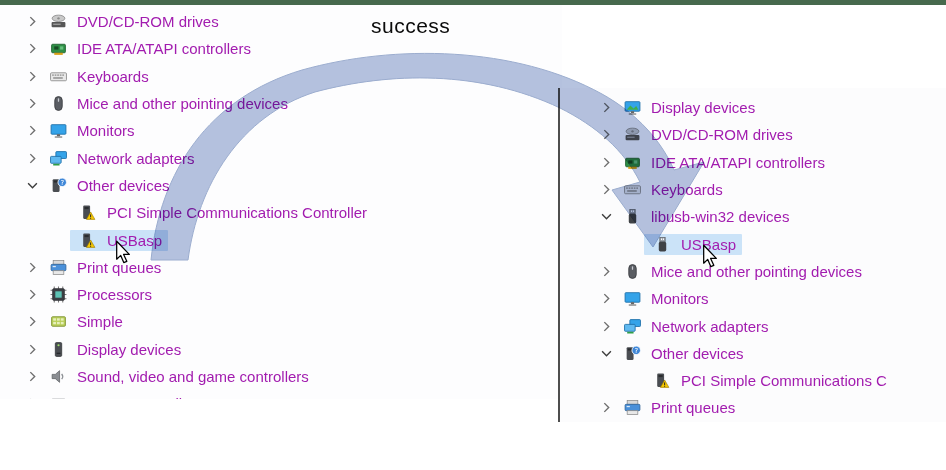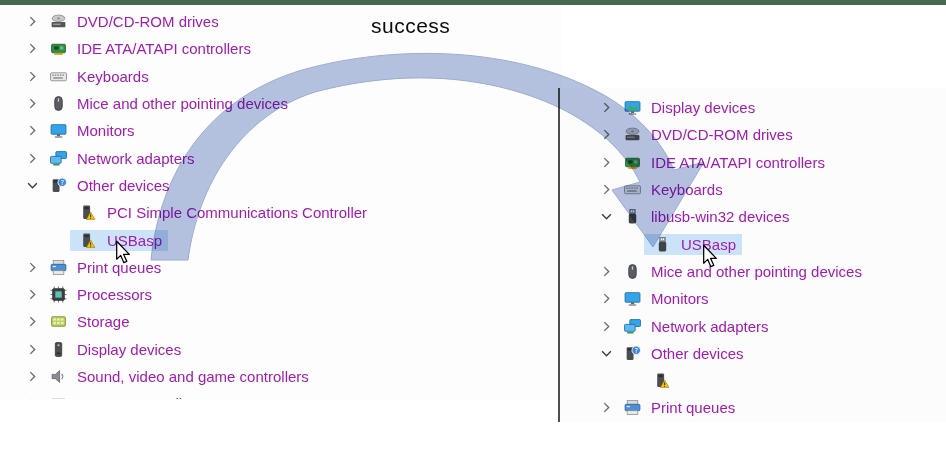"Storage" span.label { text: Storage -> Simple }
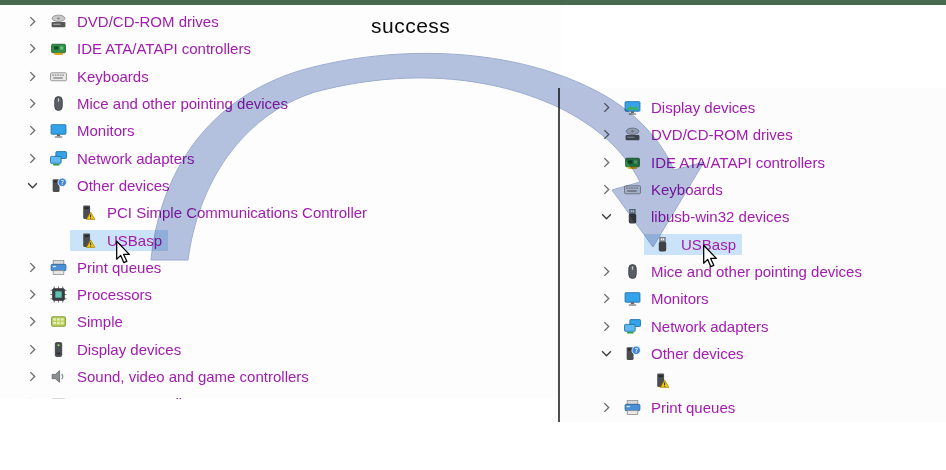"PCI Simple Communications C" span.label { html: none -> <span>PCI Simple Communications C</span> }
